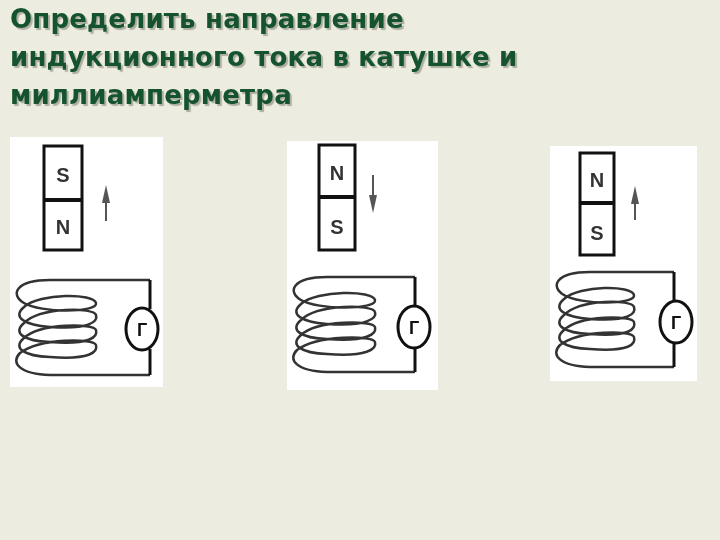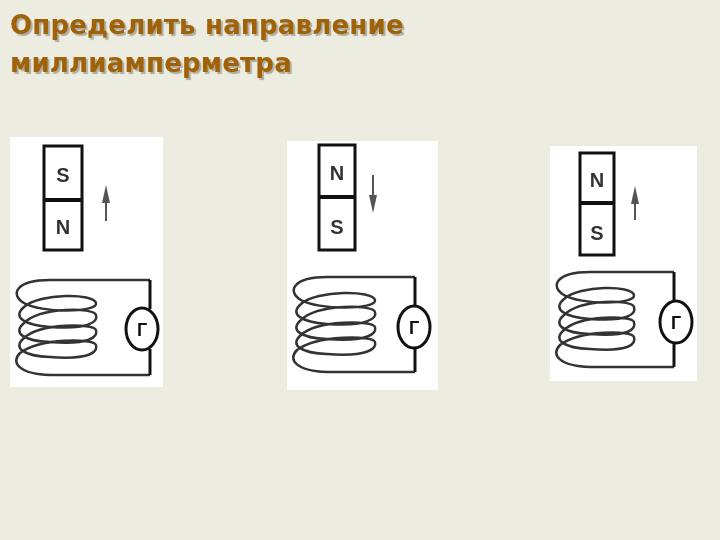"Определить направление" .title { color: #a16207 -> #14532d; top: 6px -> 0 }
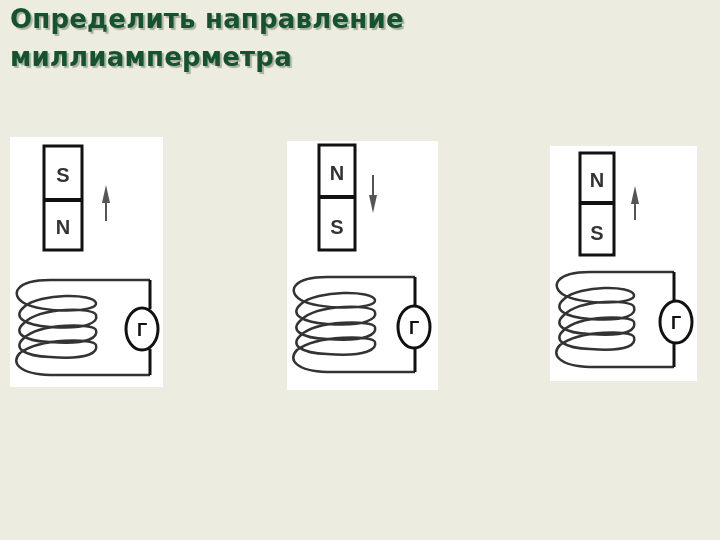"индукционного тока в катушке и" span { html: none -> <span>индукционного тока в катушке и</span> }
